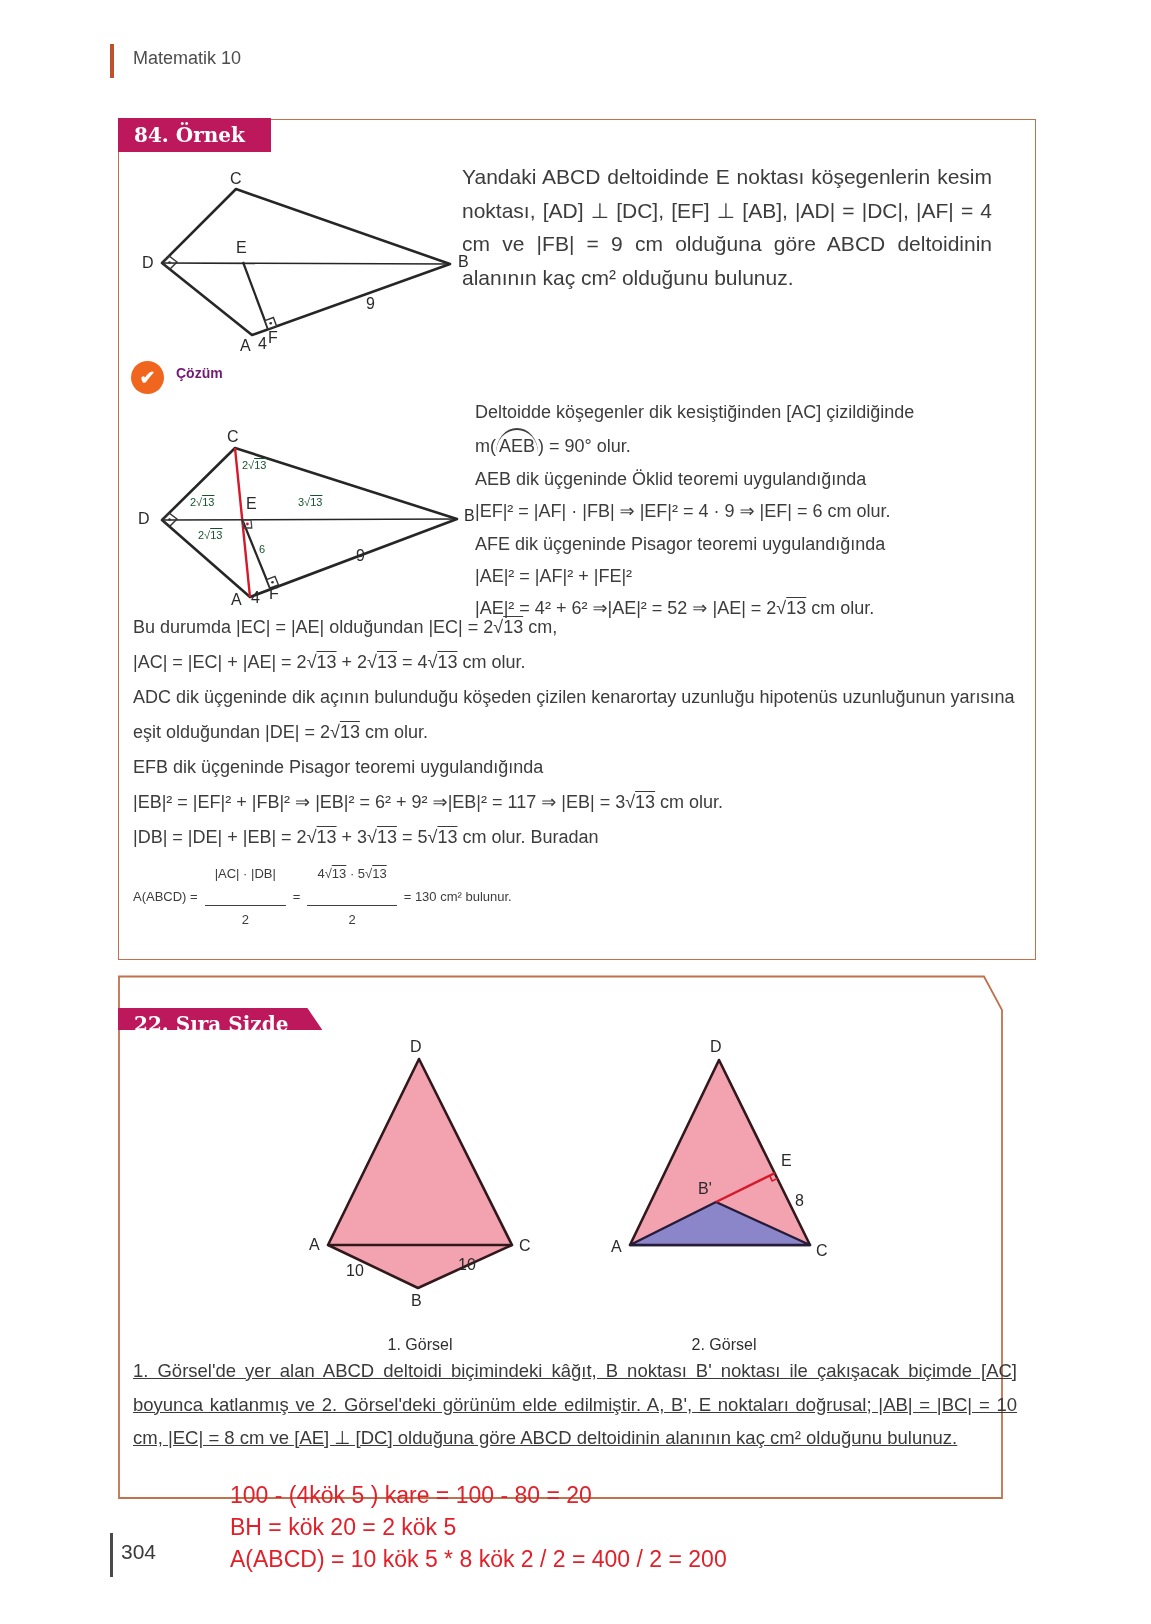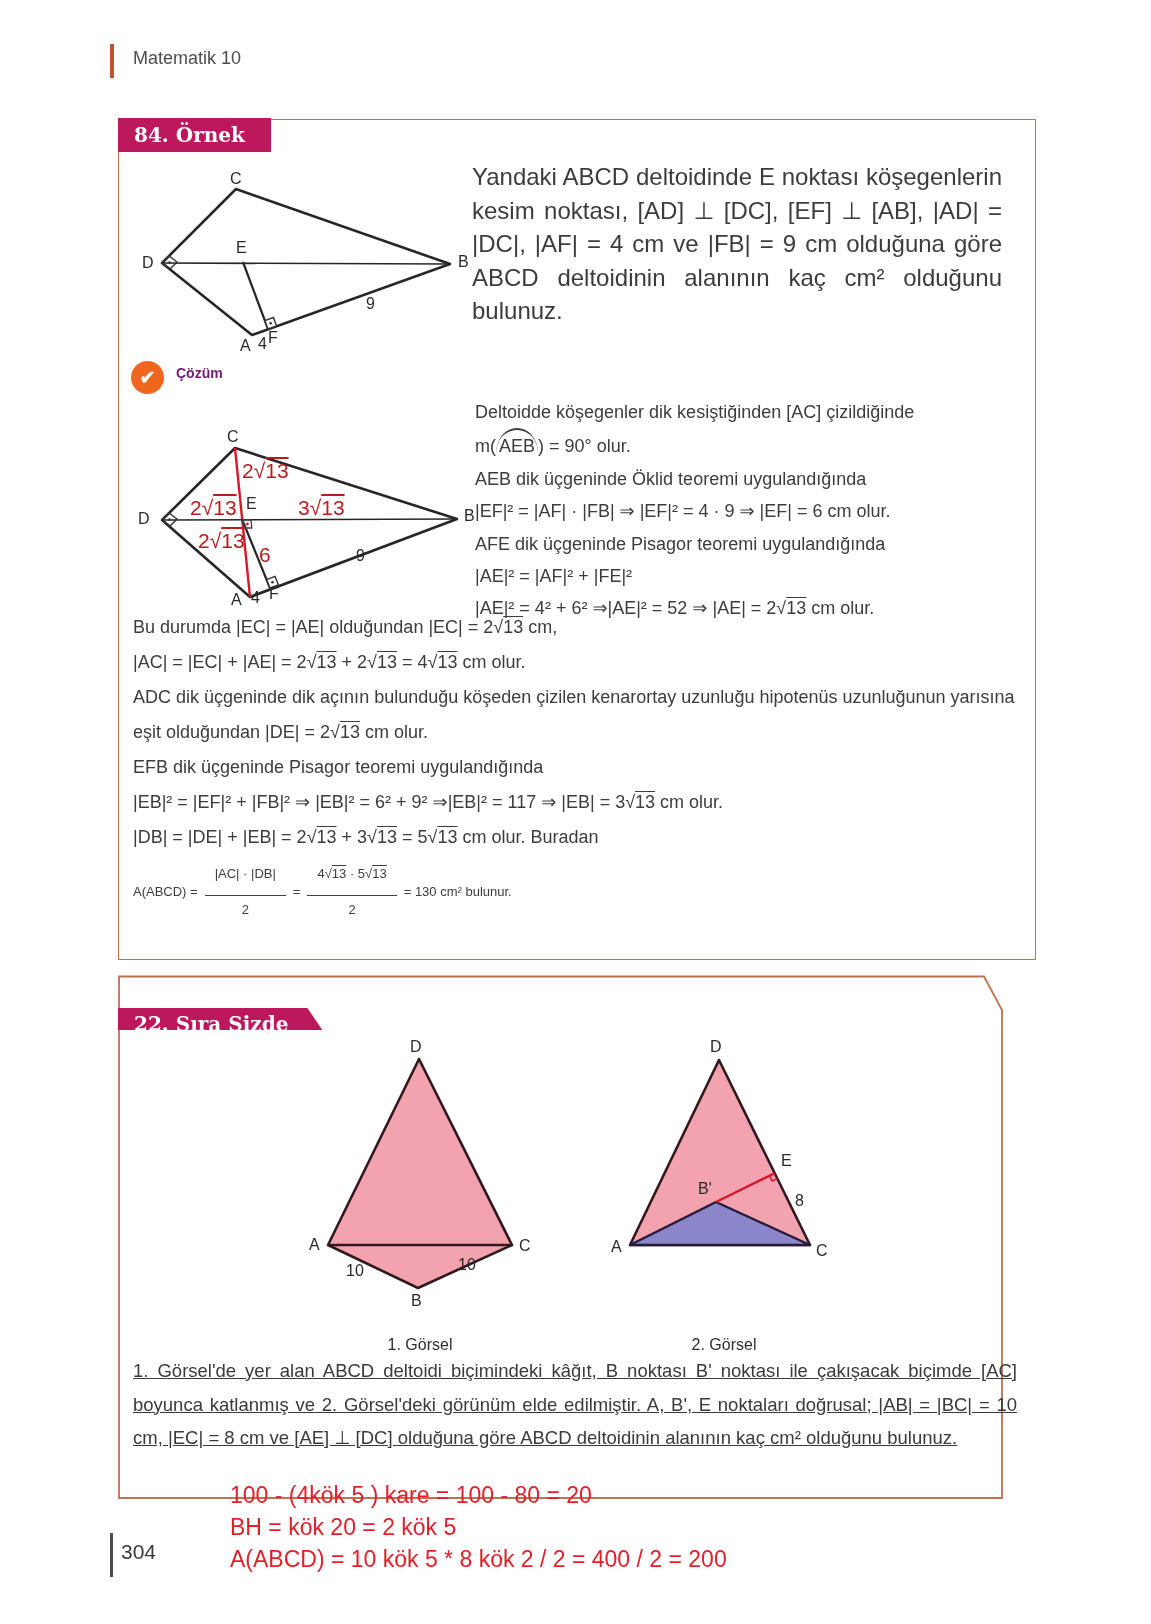"Yandaki ABCD deltoidinde E noktası" .problem { font-size: 24px -> 21px; left: 472px -> 462px }
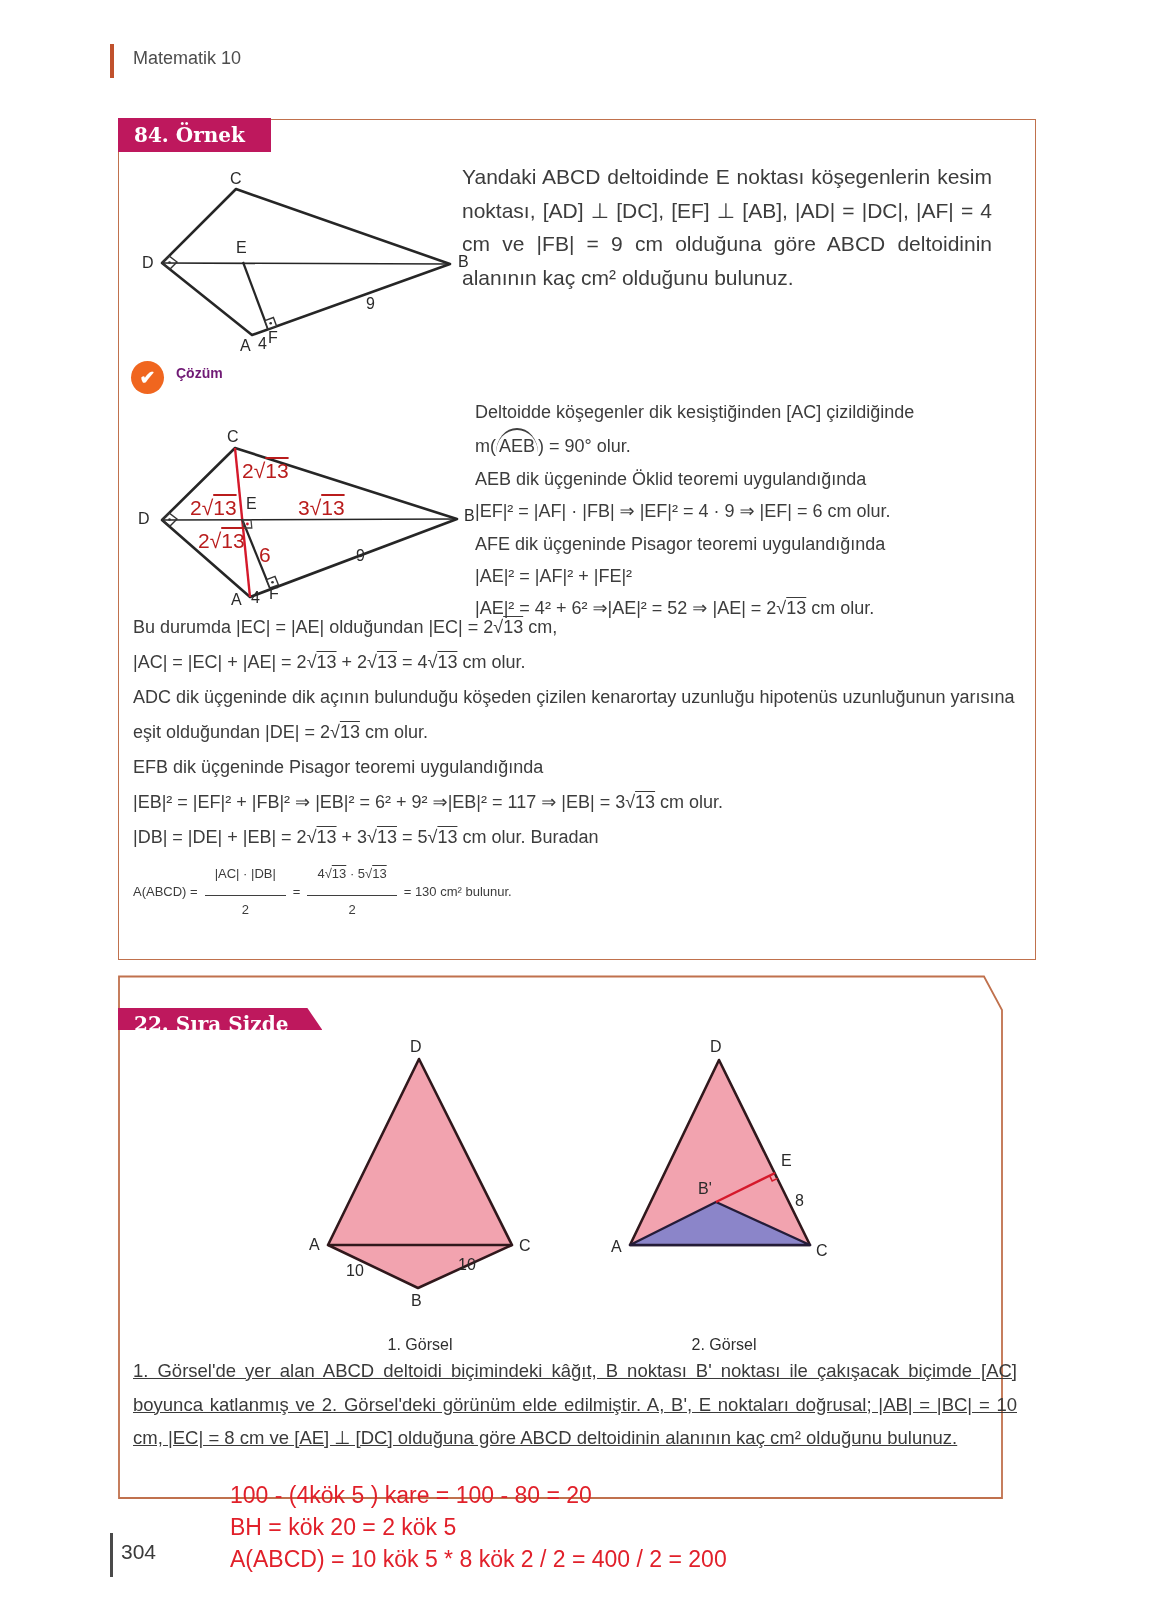"2√13" .fl.red { color: #b91c1c -> #14532d; font-size: 21px -> 11px }
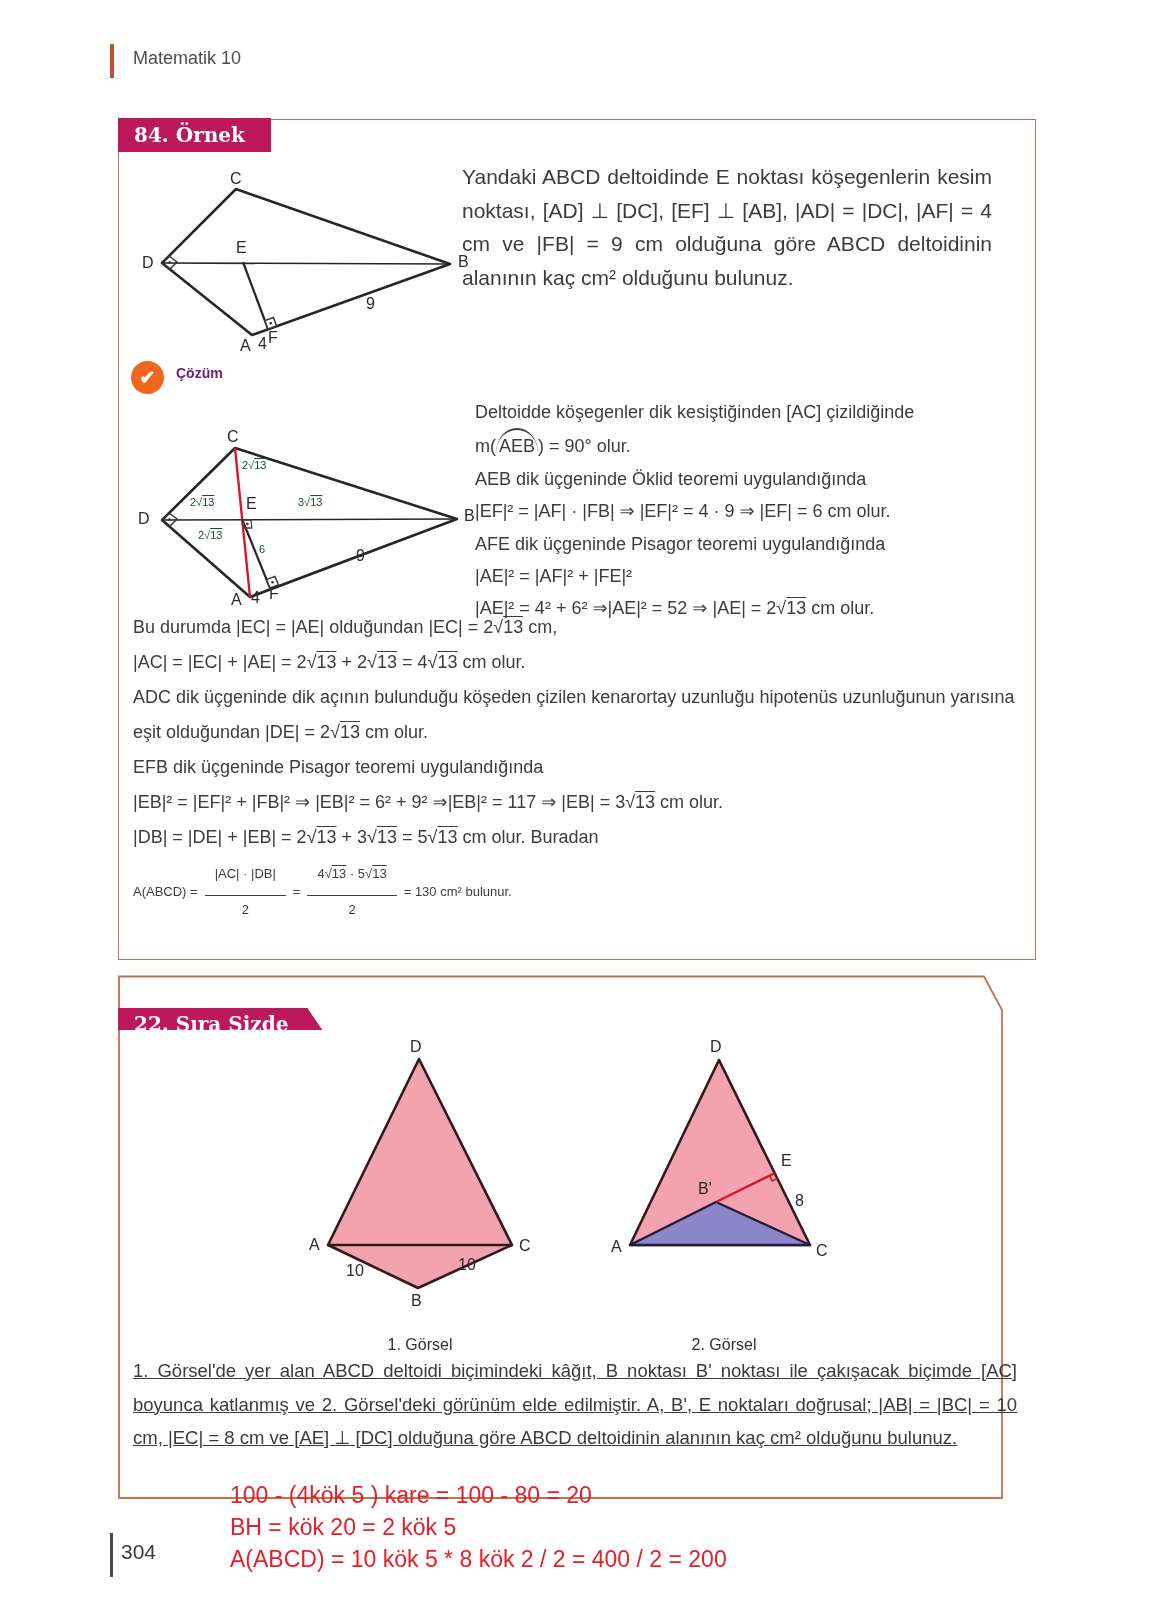"|AC| · |DB|" .frac .num { padding: 0 10px 10px -> 0 10px 20px }
